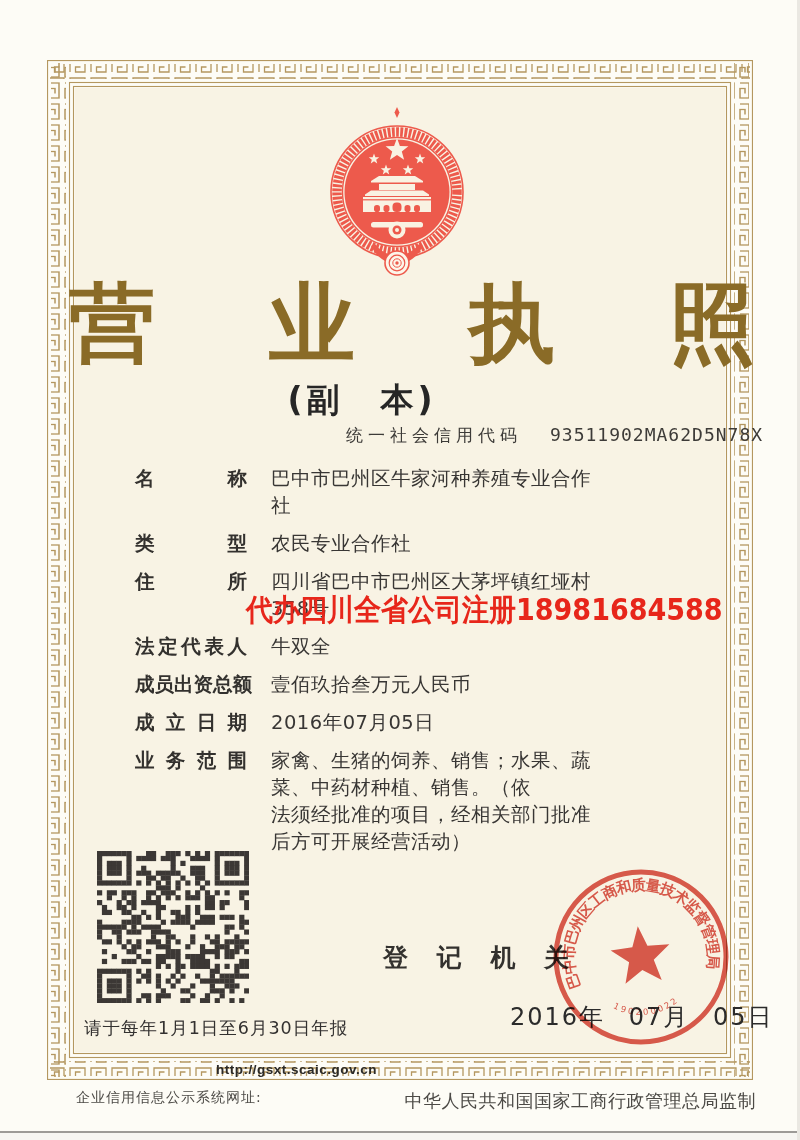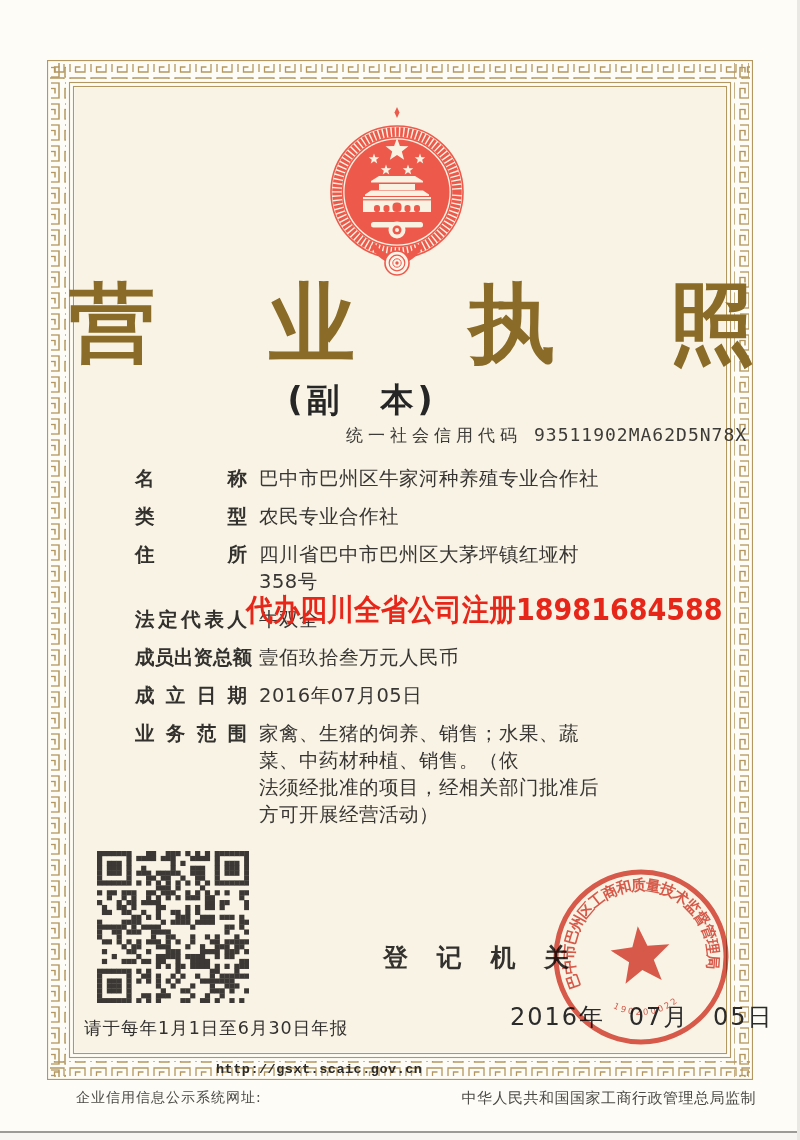"统一社会信用代码" .codeline .lab { margin-right: 12px -> 28px }
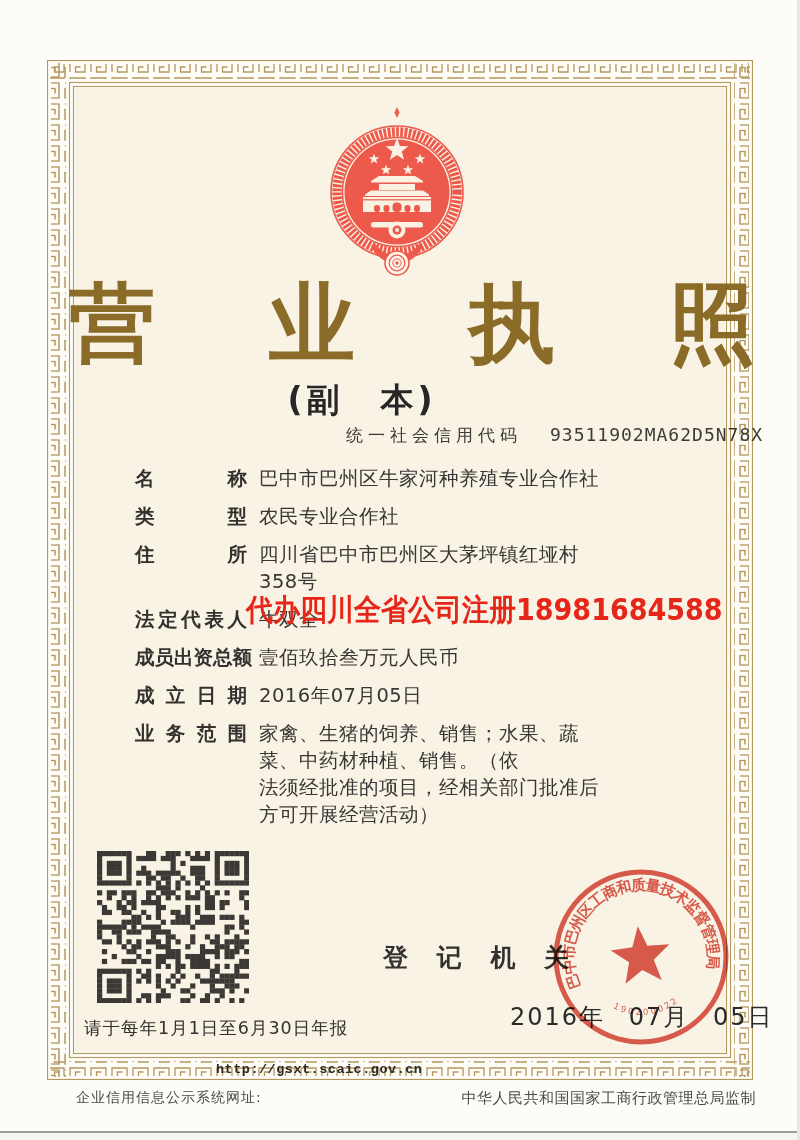"巴中市巴州区牛家河种养殖专业合作社" .field-value { margin-left: 12px -> 24px }
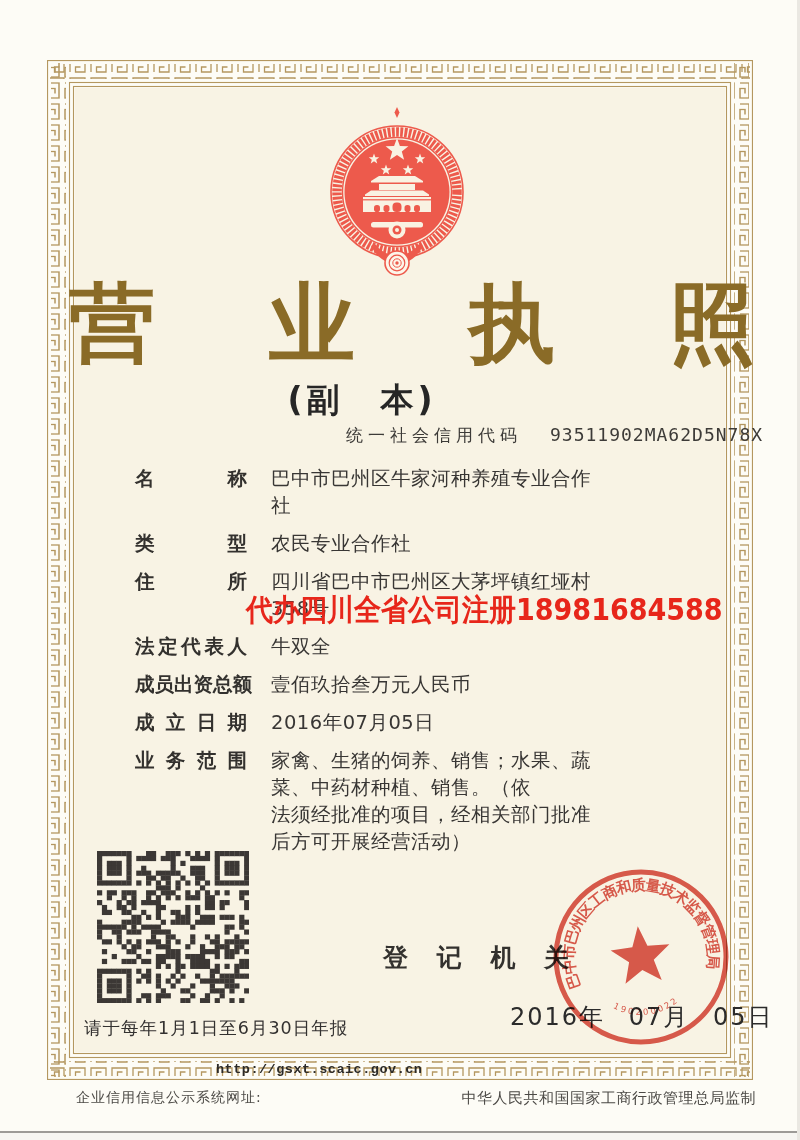"http://gsxt.scaic.gov.cn" .url { font-family: Liberation Mono, monospace -> Liberation Sans, sans-serif }
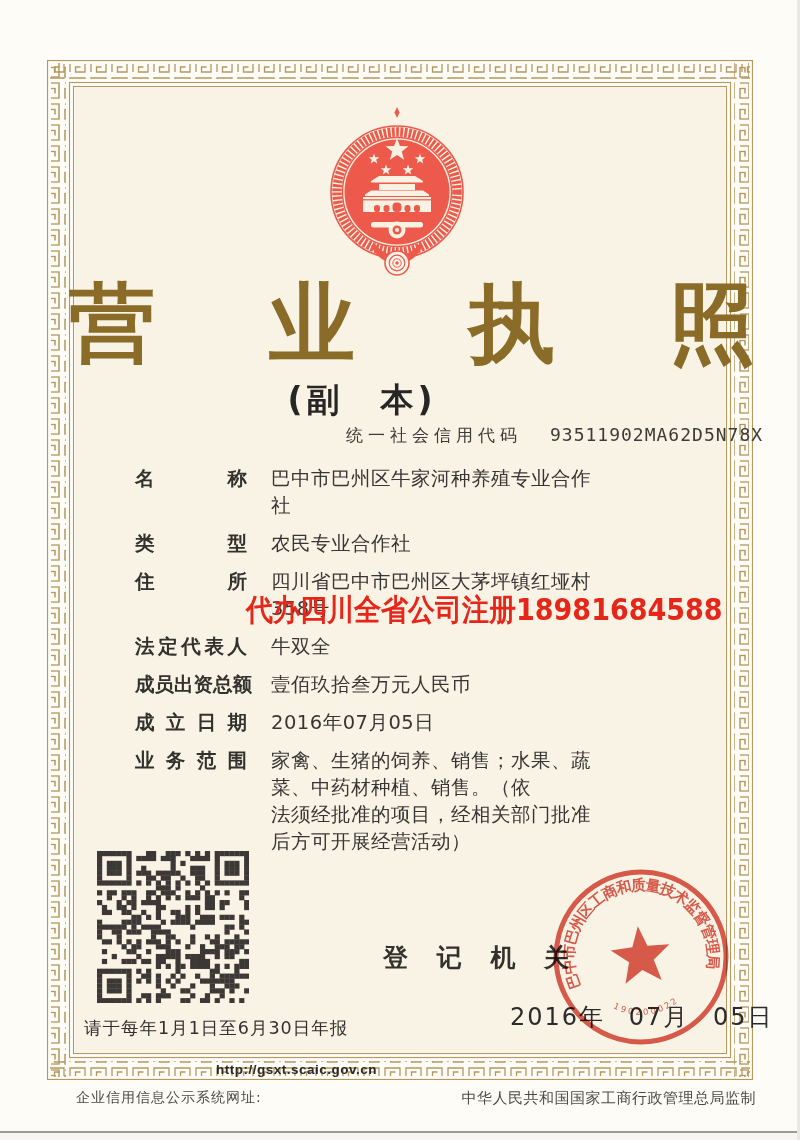"中华人民共和国国家工商行政管理总局监制" .footer-right { font-size: 15px -> 18px }
